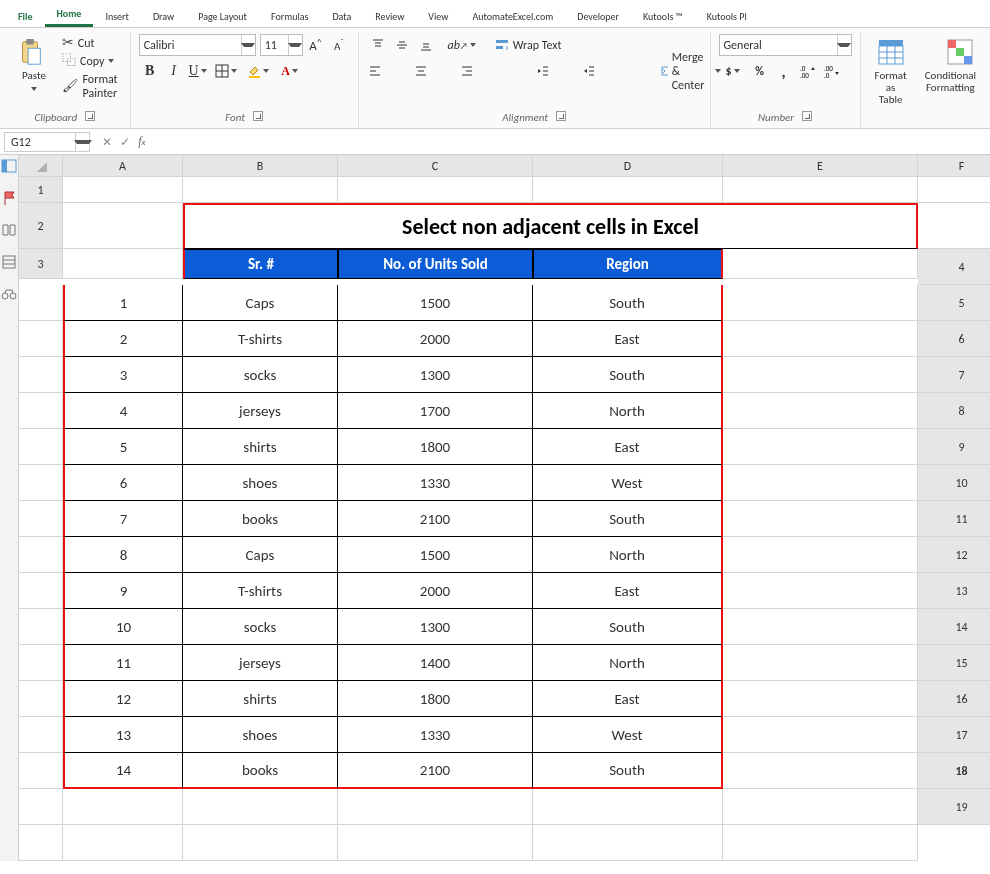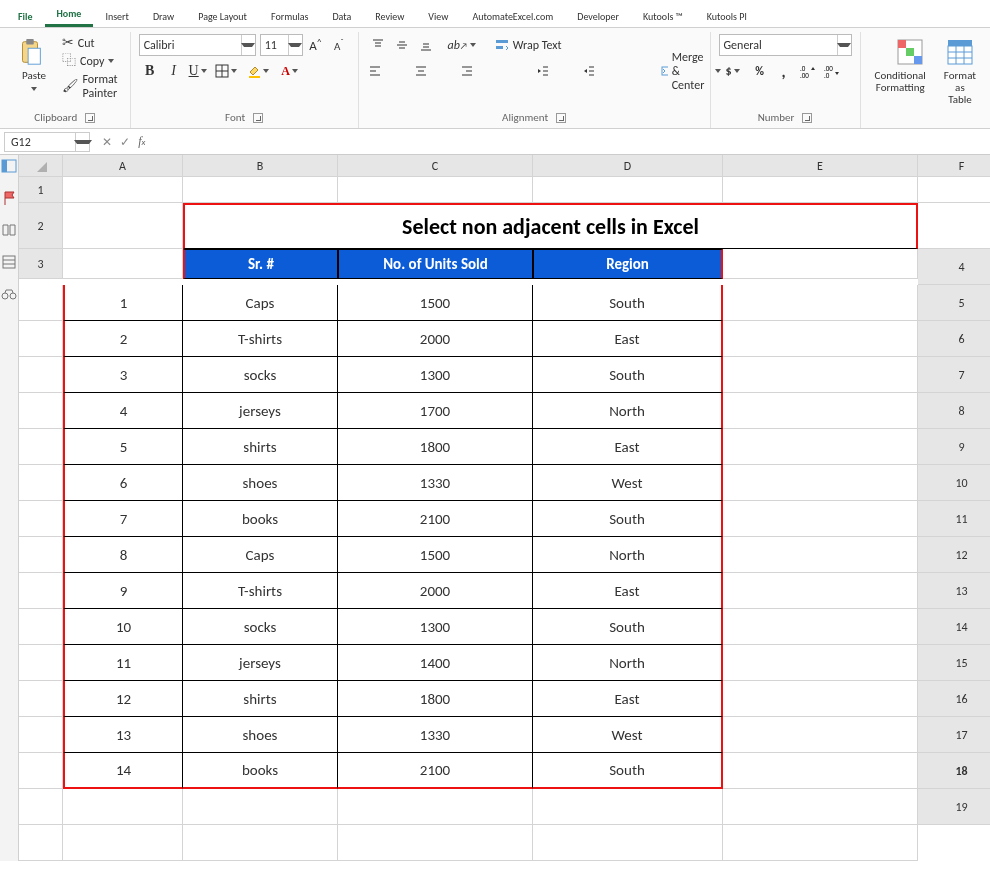"Conditional" div.big-btn { order: before "Format as" -> after "Format as" }
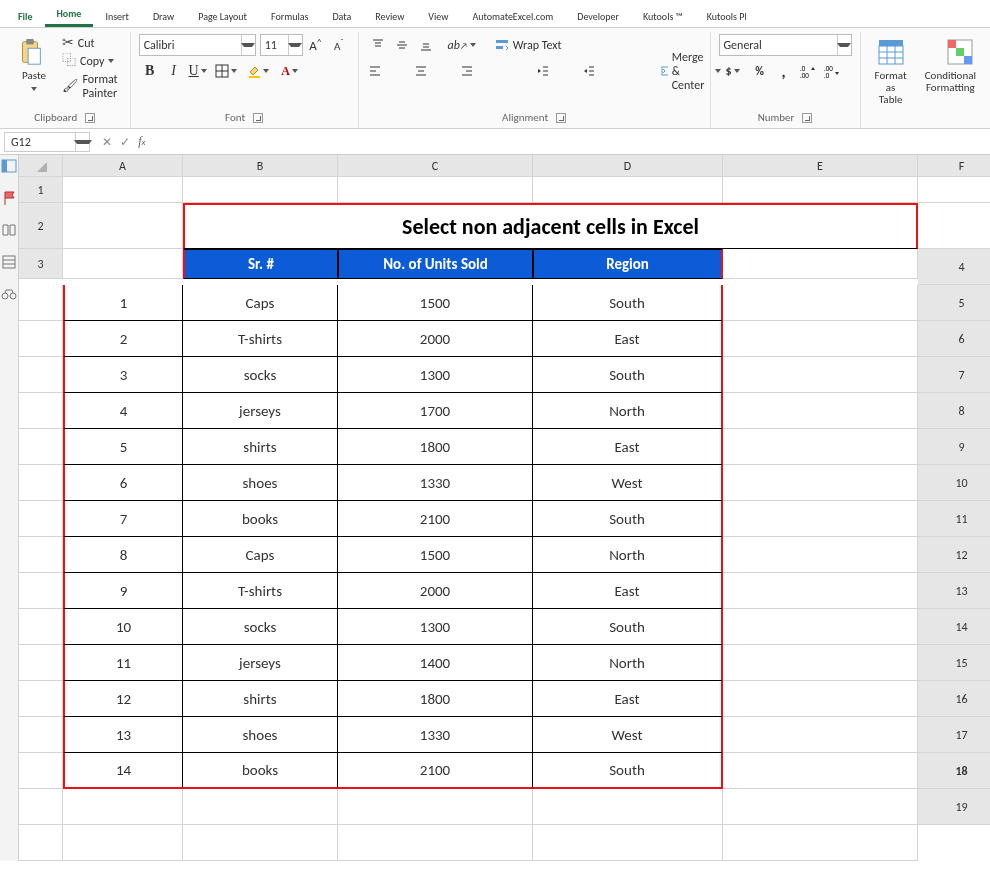"Clipboard" .group-label { align-items: center -> none; font-style: none -> italic }
